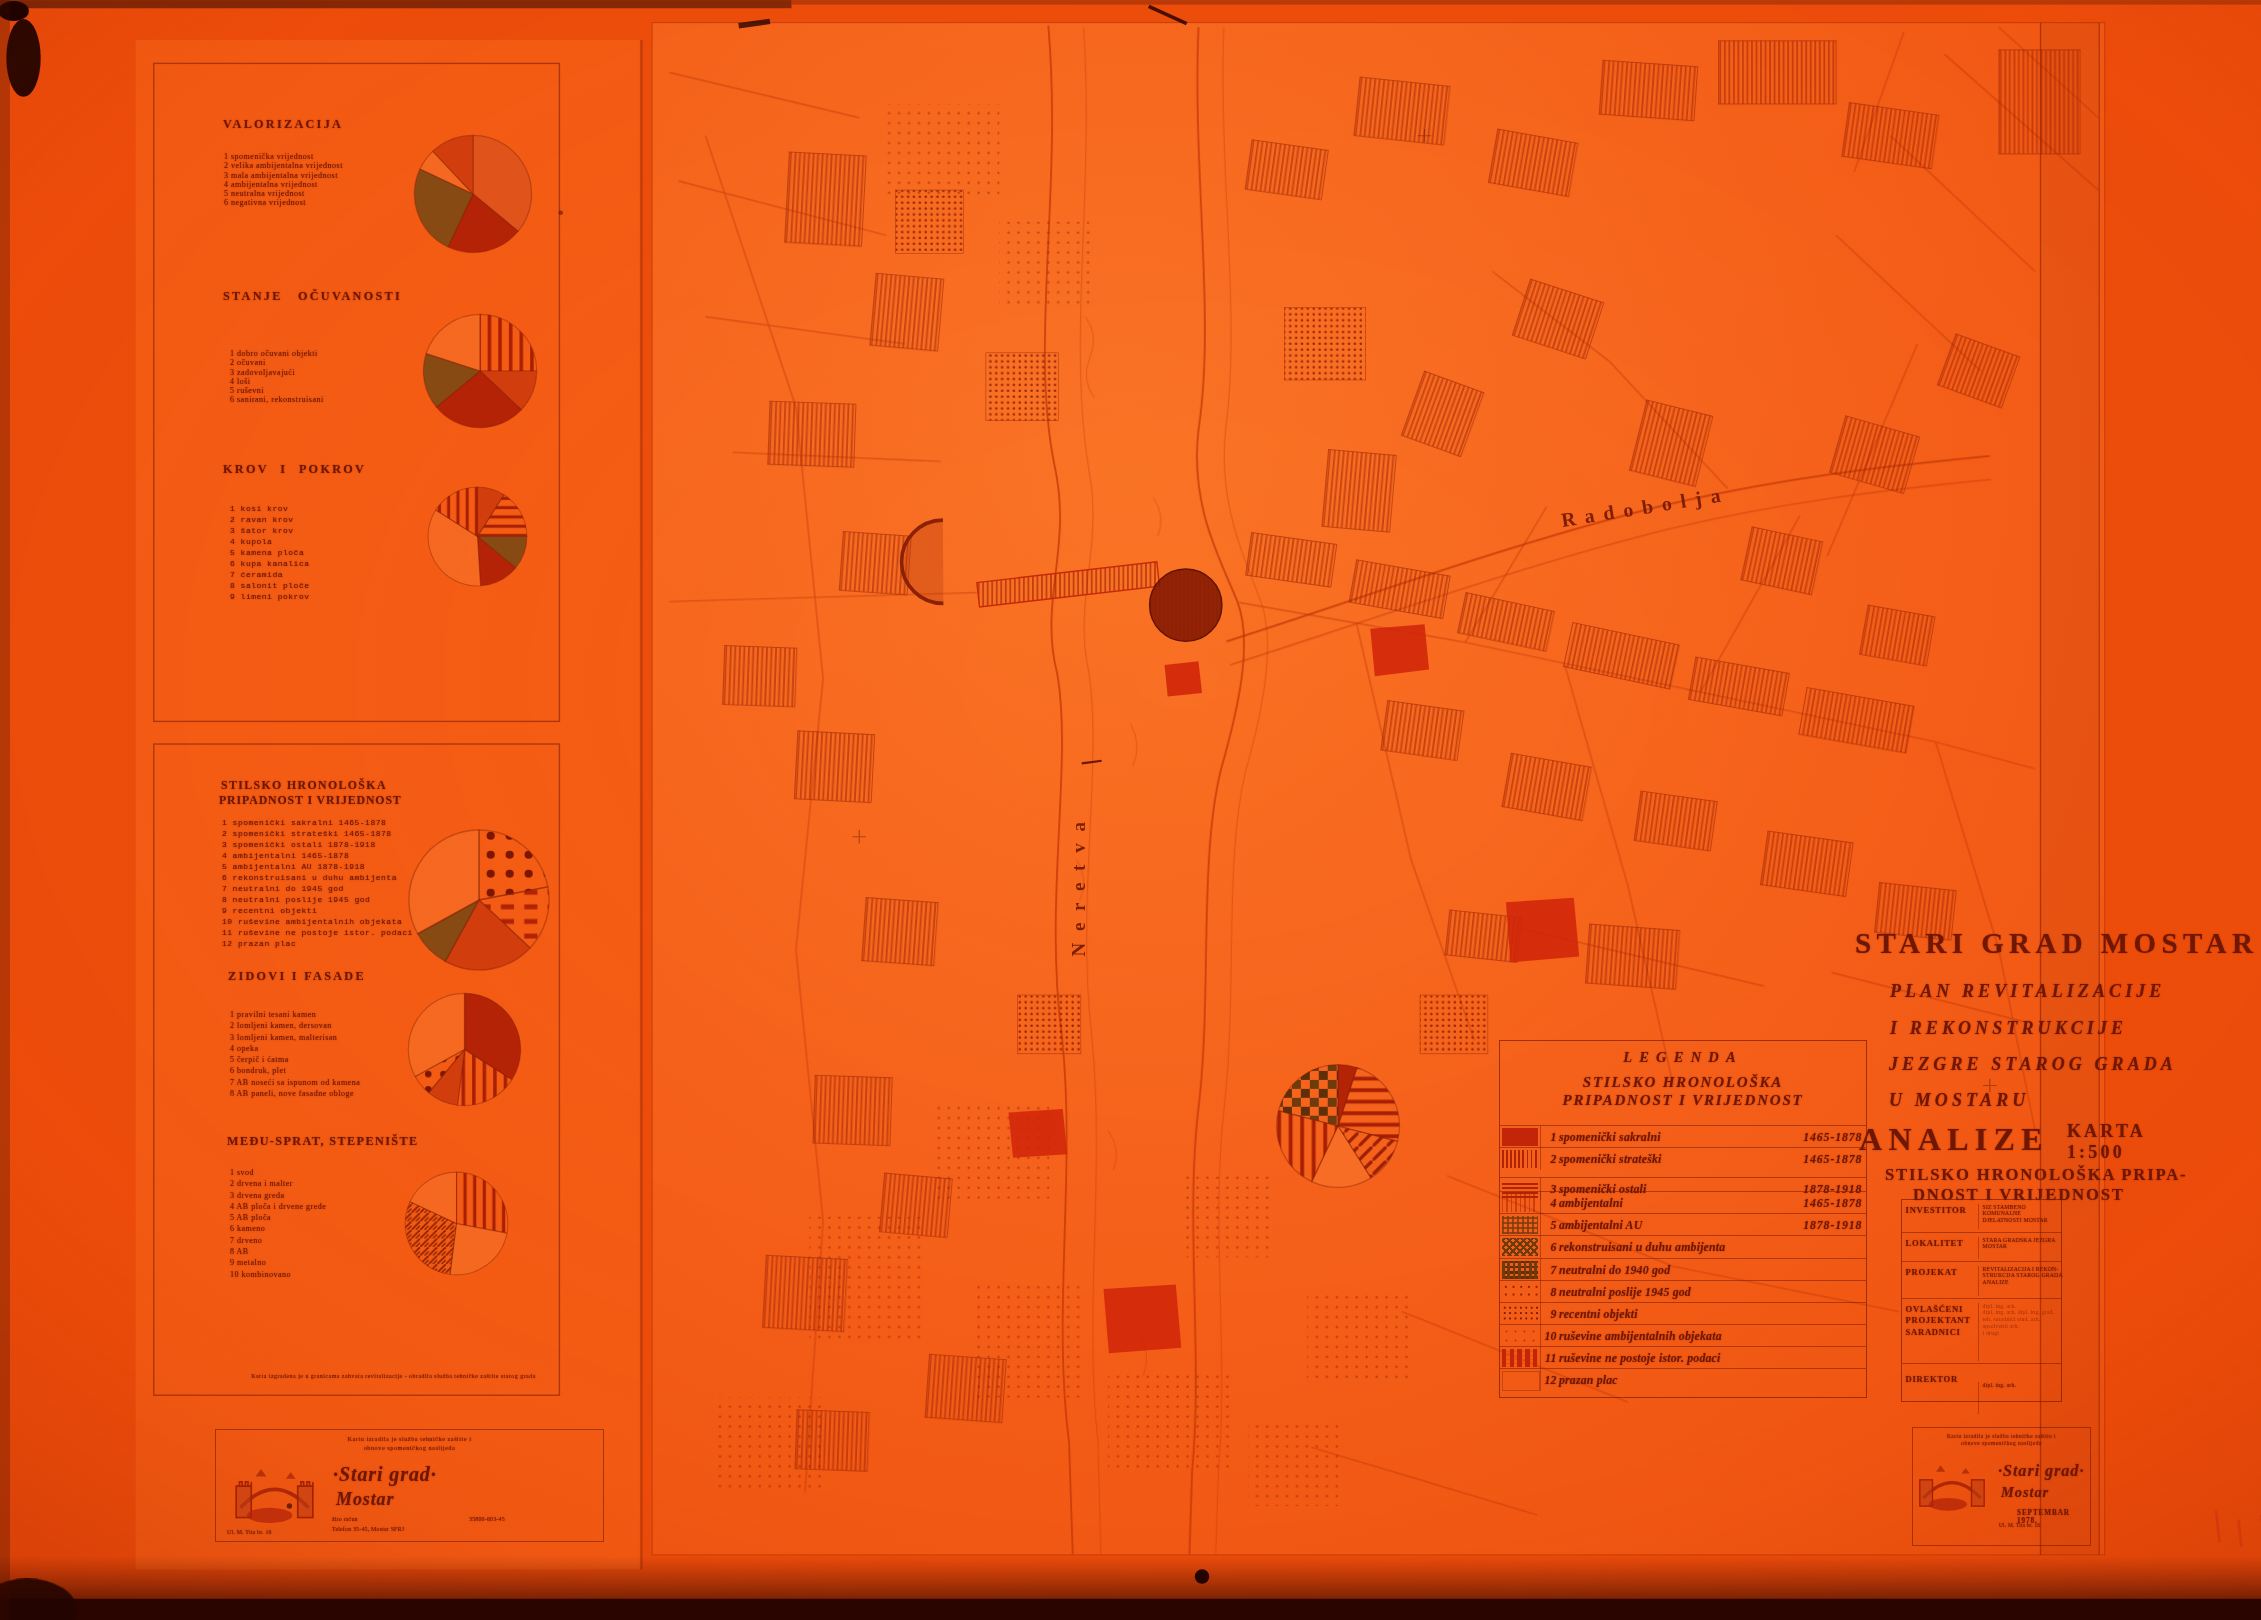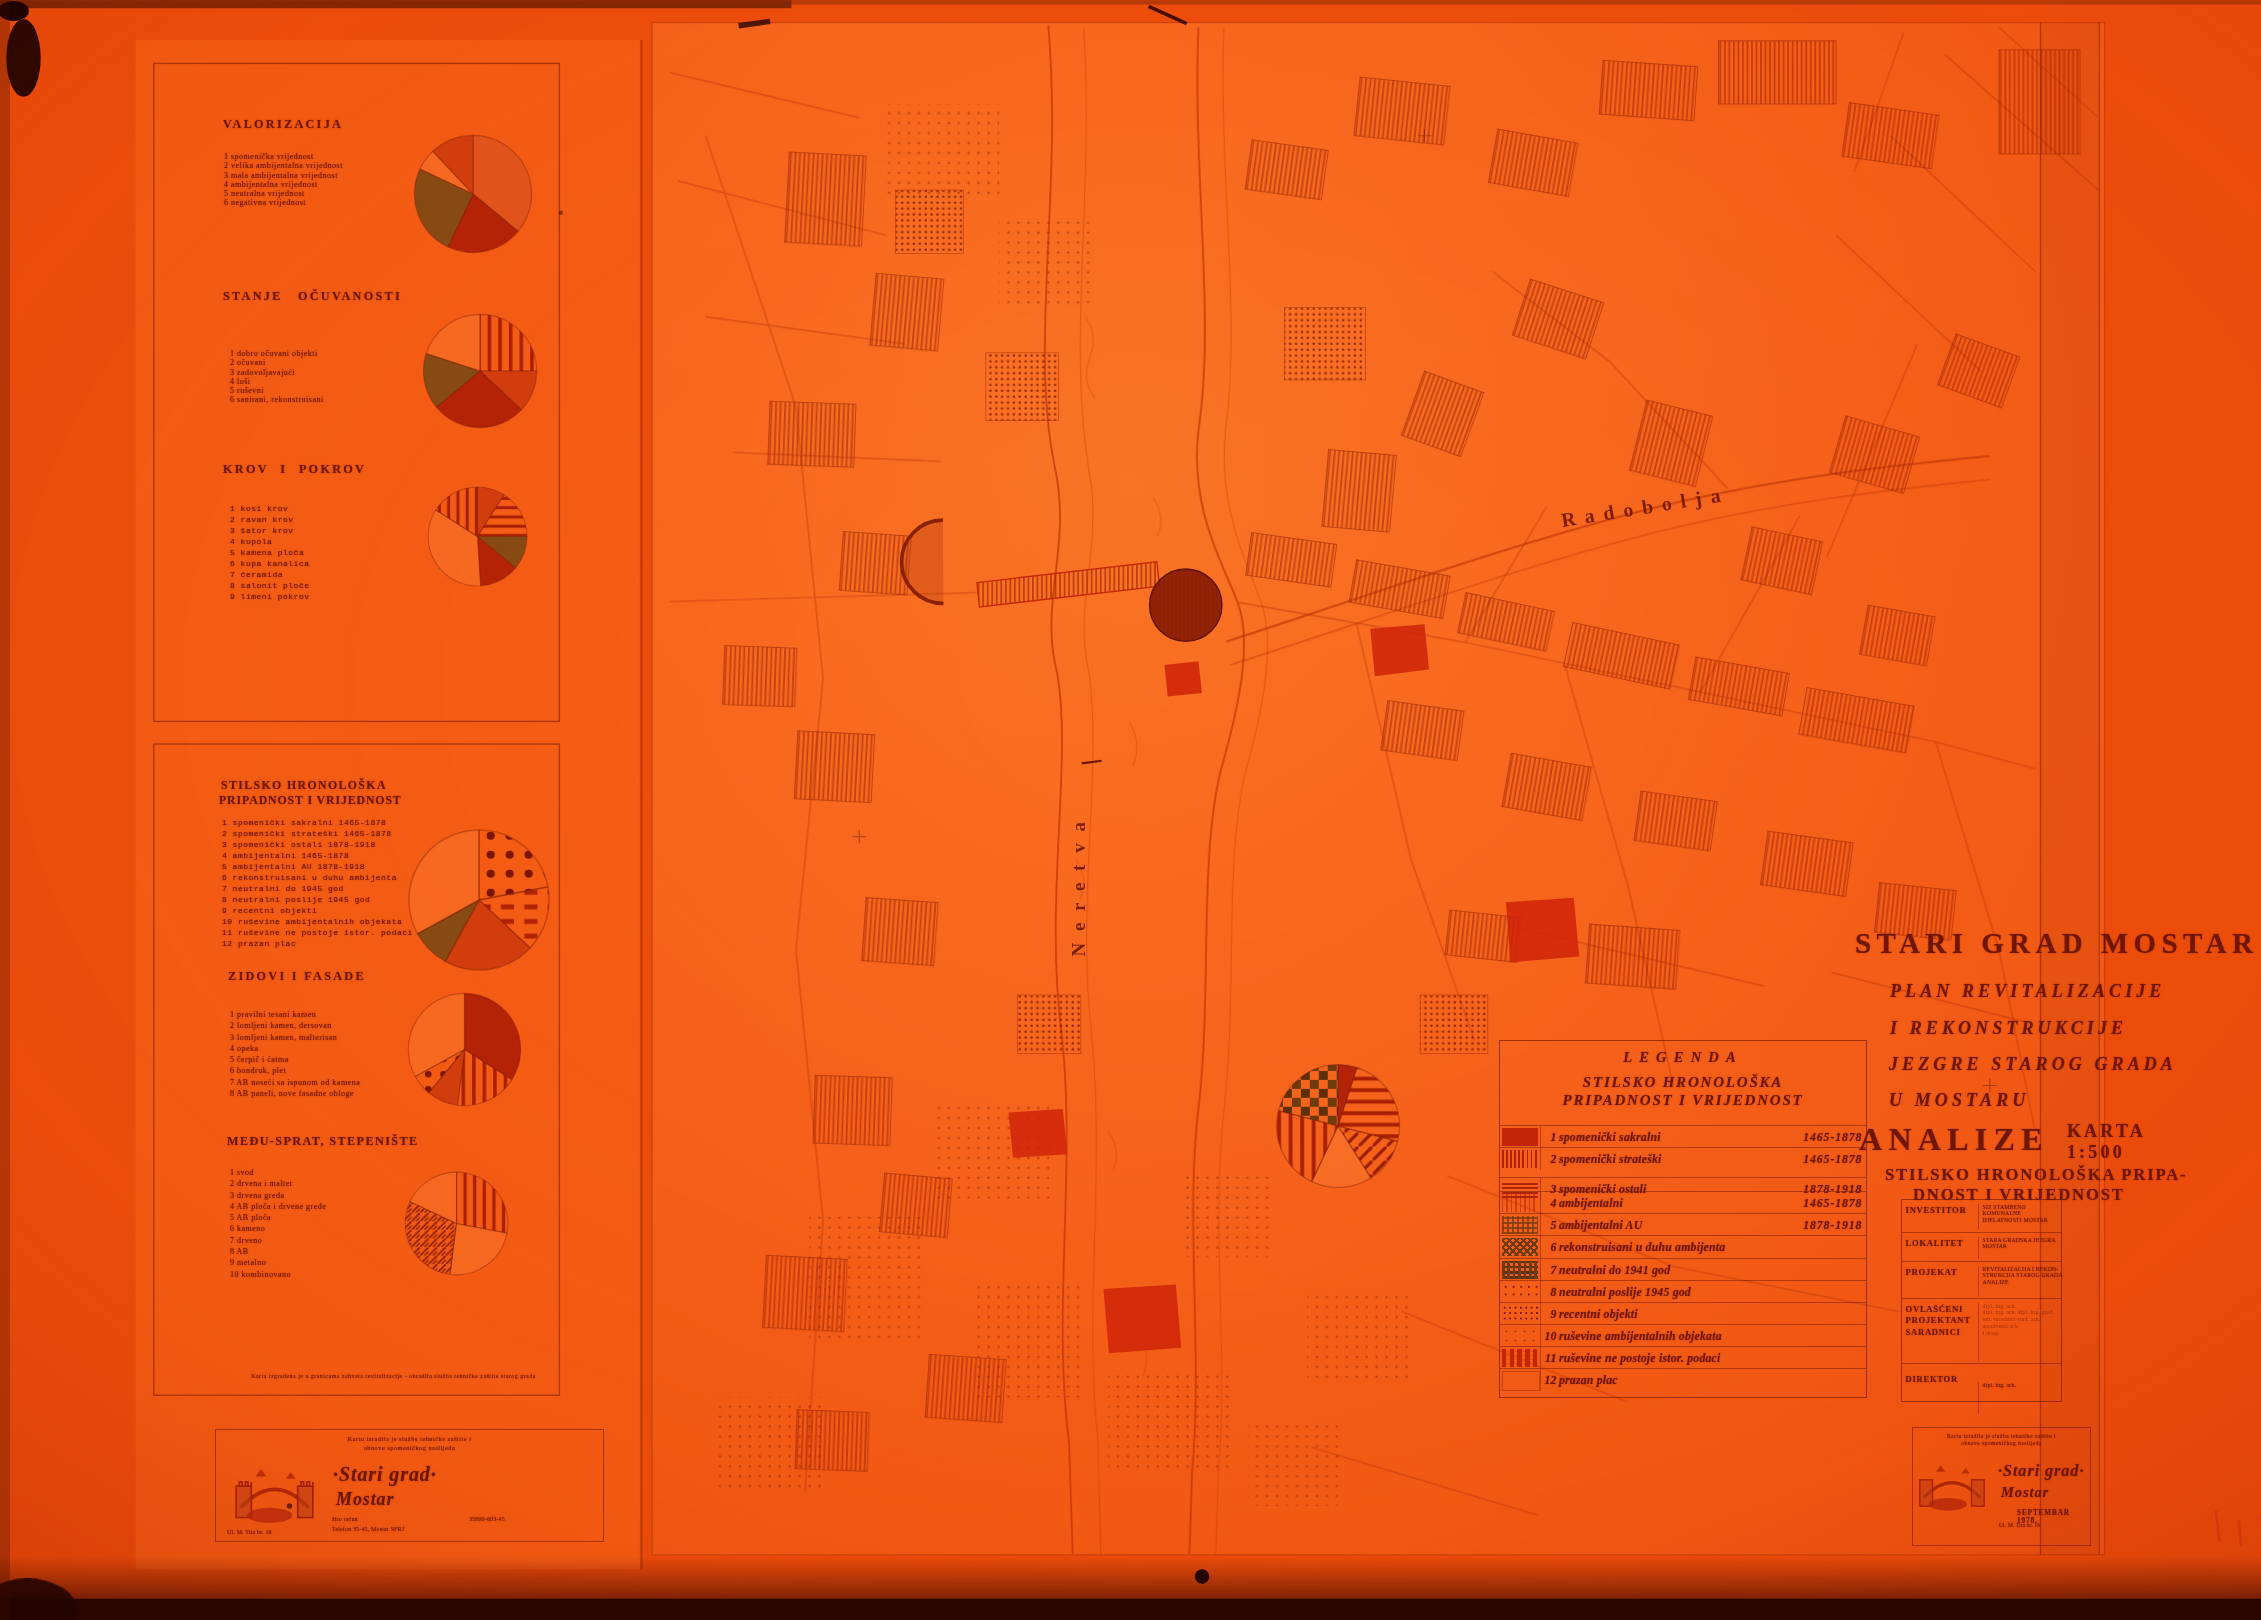"neutralni do 1941 god" span { text: 1941 -> 1940 }
